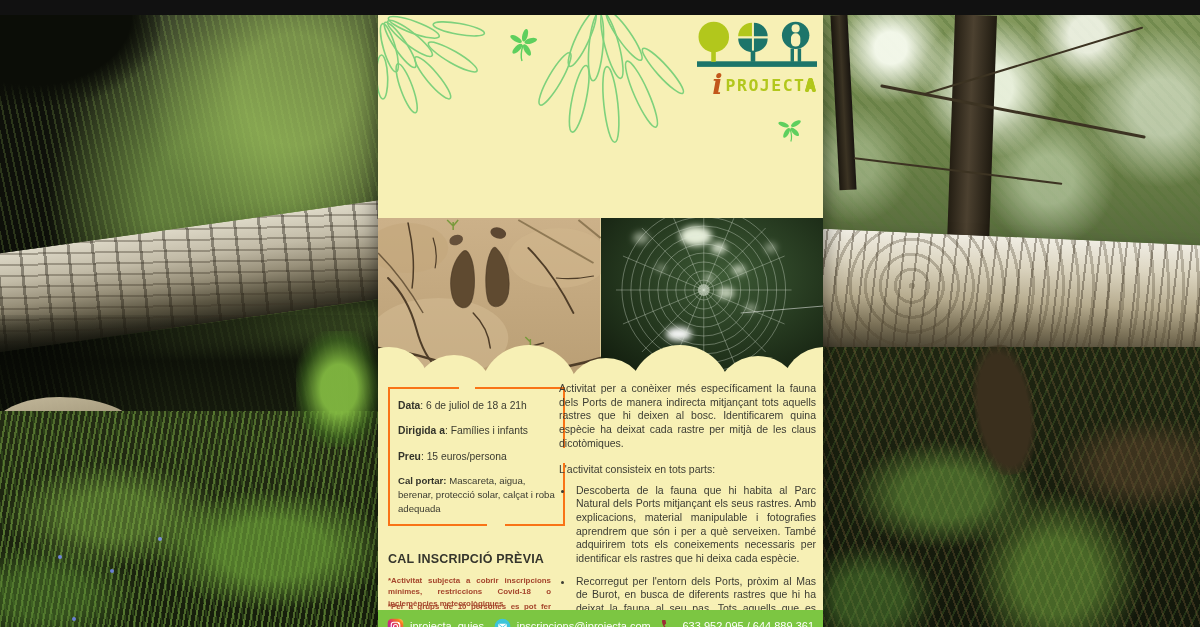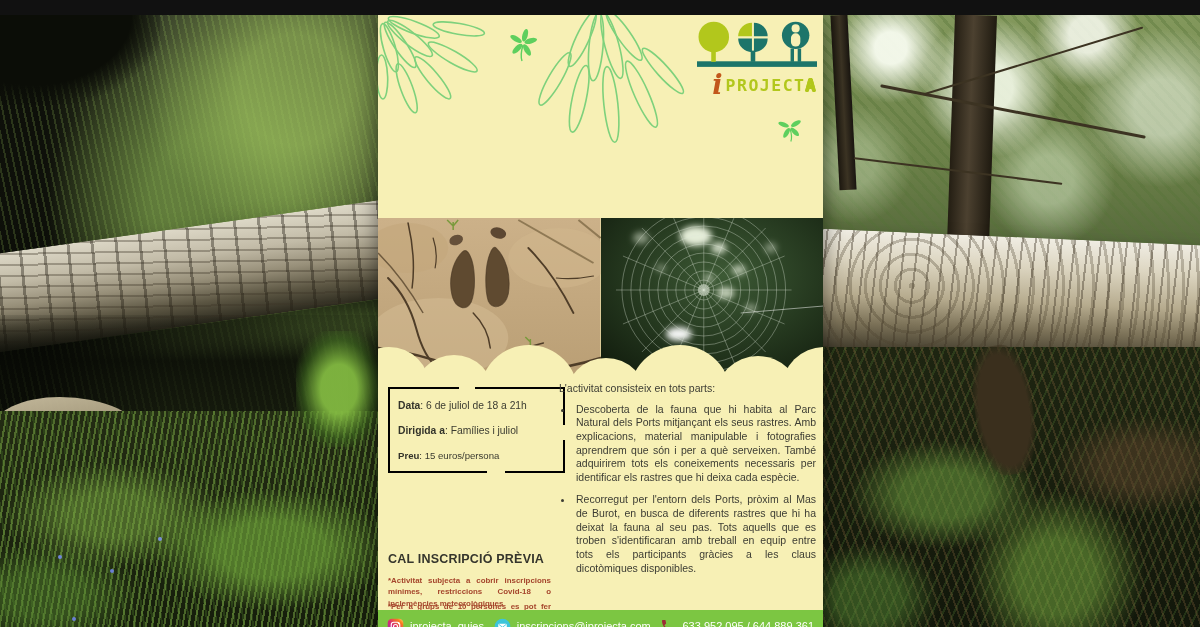"Activitat per a conèixer més" p.intro { html: none -> <p>Activitat per a conèixer més específicament la fauna dels Ports de manera indirecta mitjançant tots aquells rastres que hi deixen al bosc. Identificarem quina espècie ha deixat cada rastre per mitjà de les claus dicotòmiques.</p> }
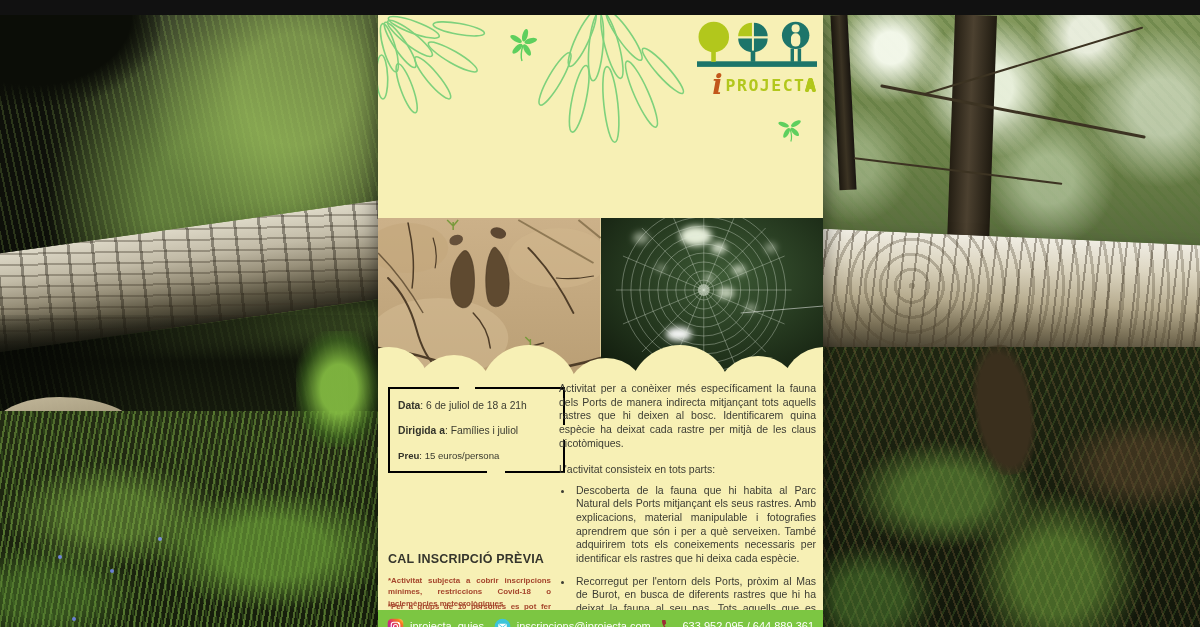"Data: 6 de juliol de" .info-box { border: 2px solid #000000 -> 2px solid #f97316 }
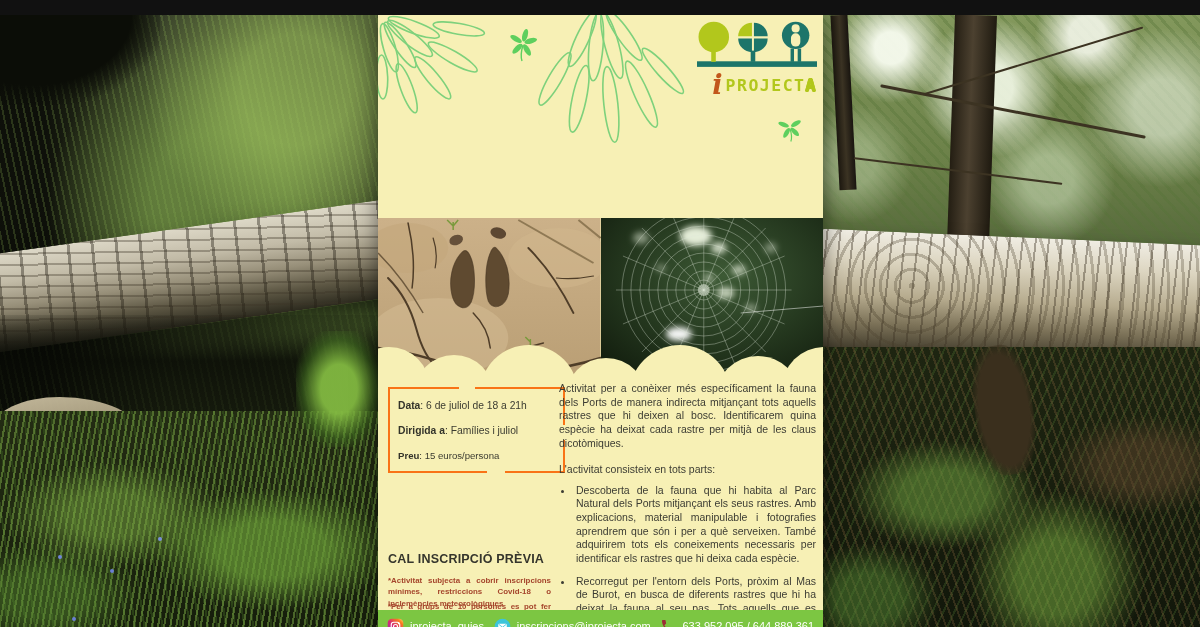": Famílies i juliol" span { text: juliol -> infants }
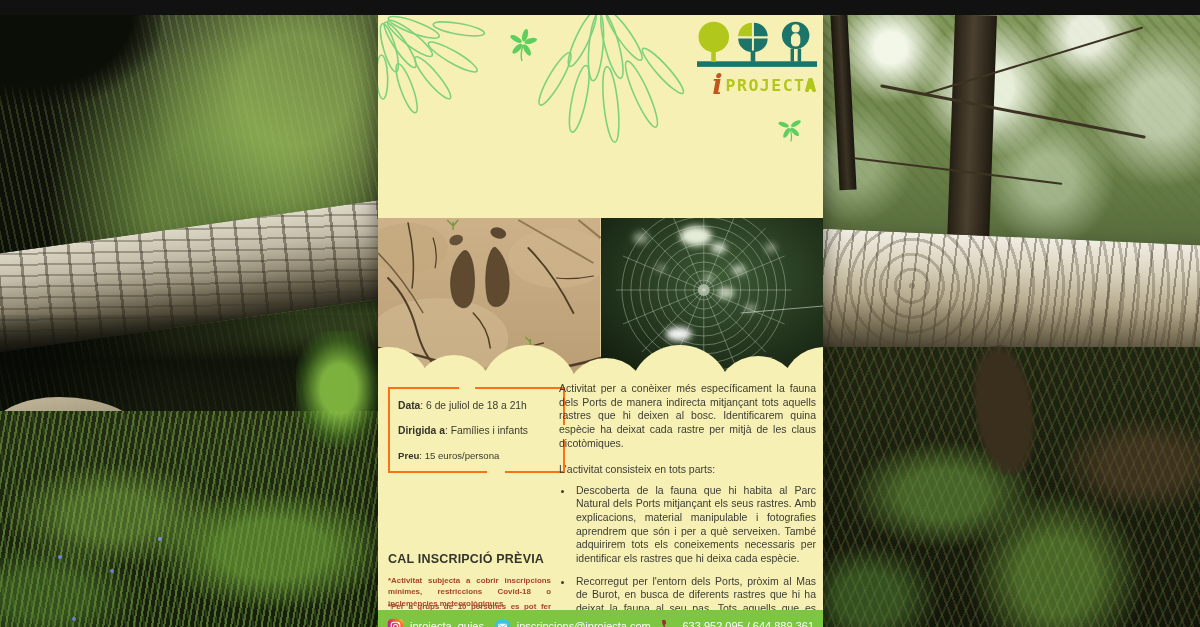"Cal portar: Mascareta, aigua, berenar," div.info-item { html: none -> <div><b>Cal portar:</b><span> Mascareta, aigua, berenar, protecció solar, calçat i roba adequada</span></div> }
